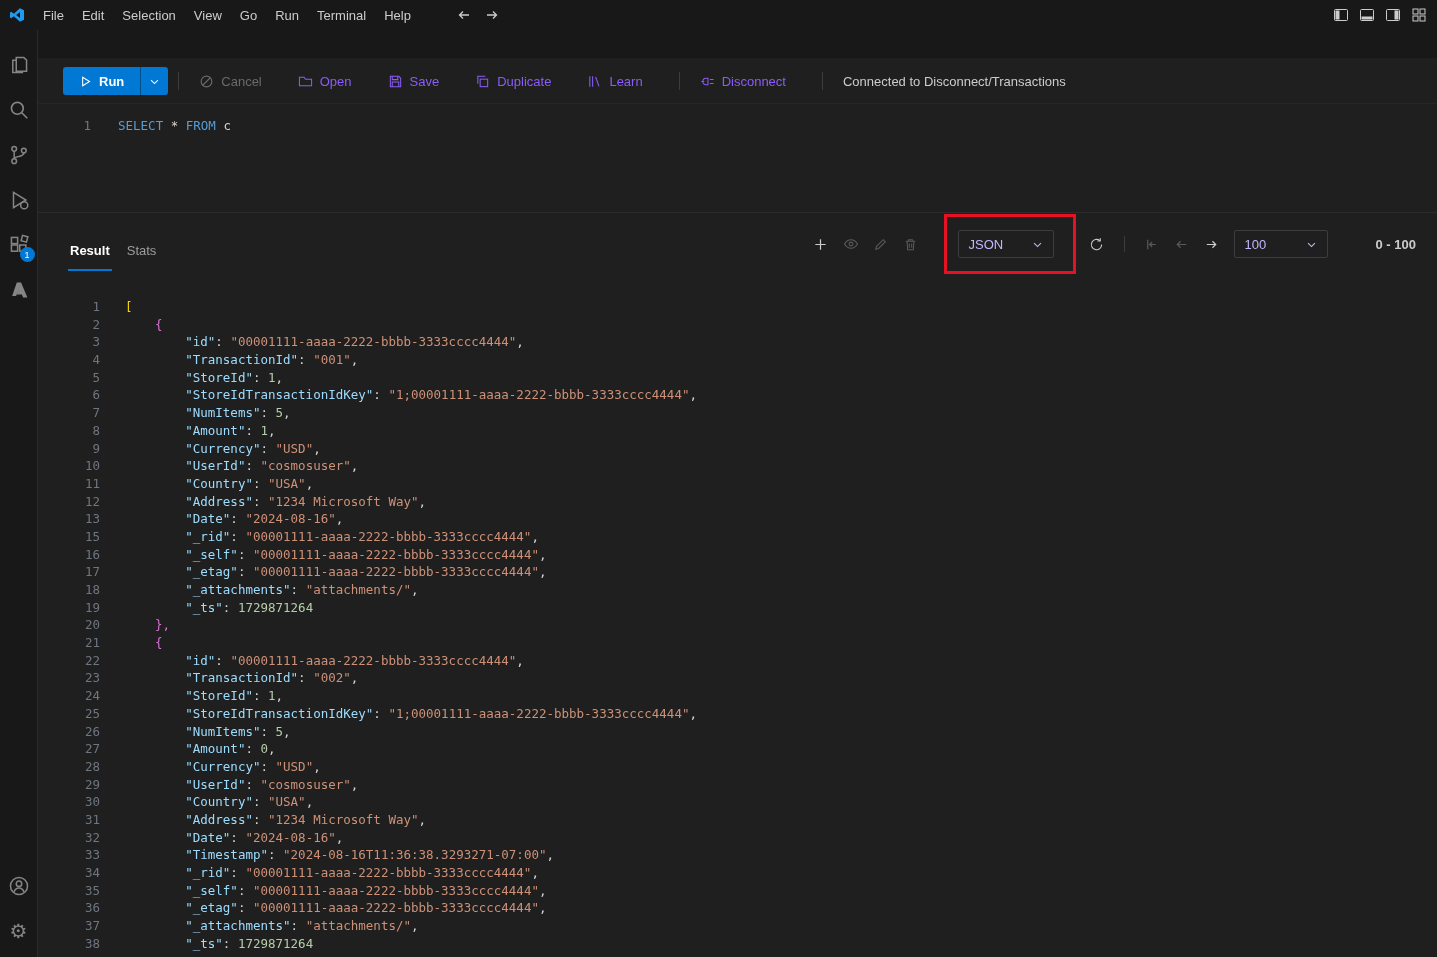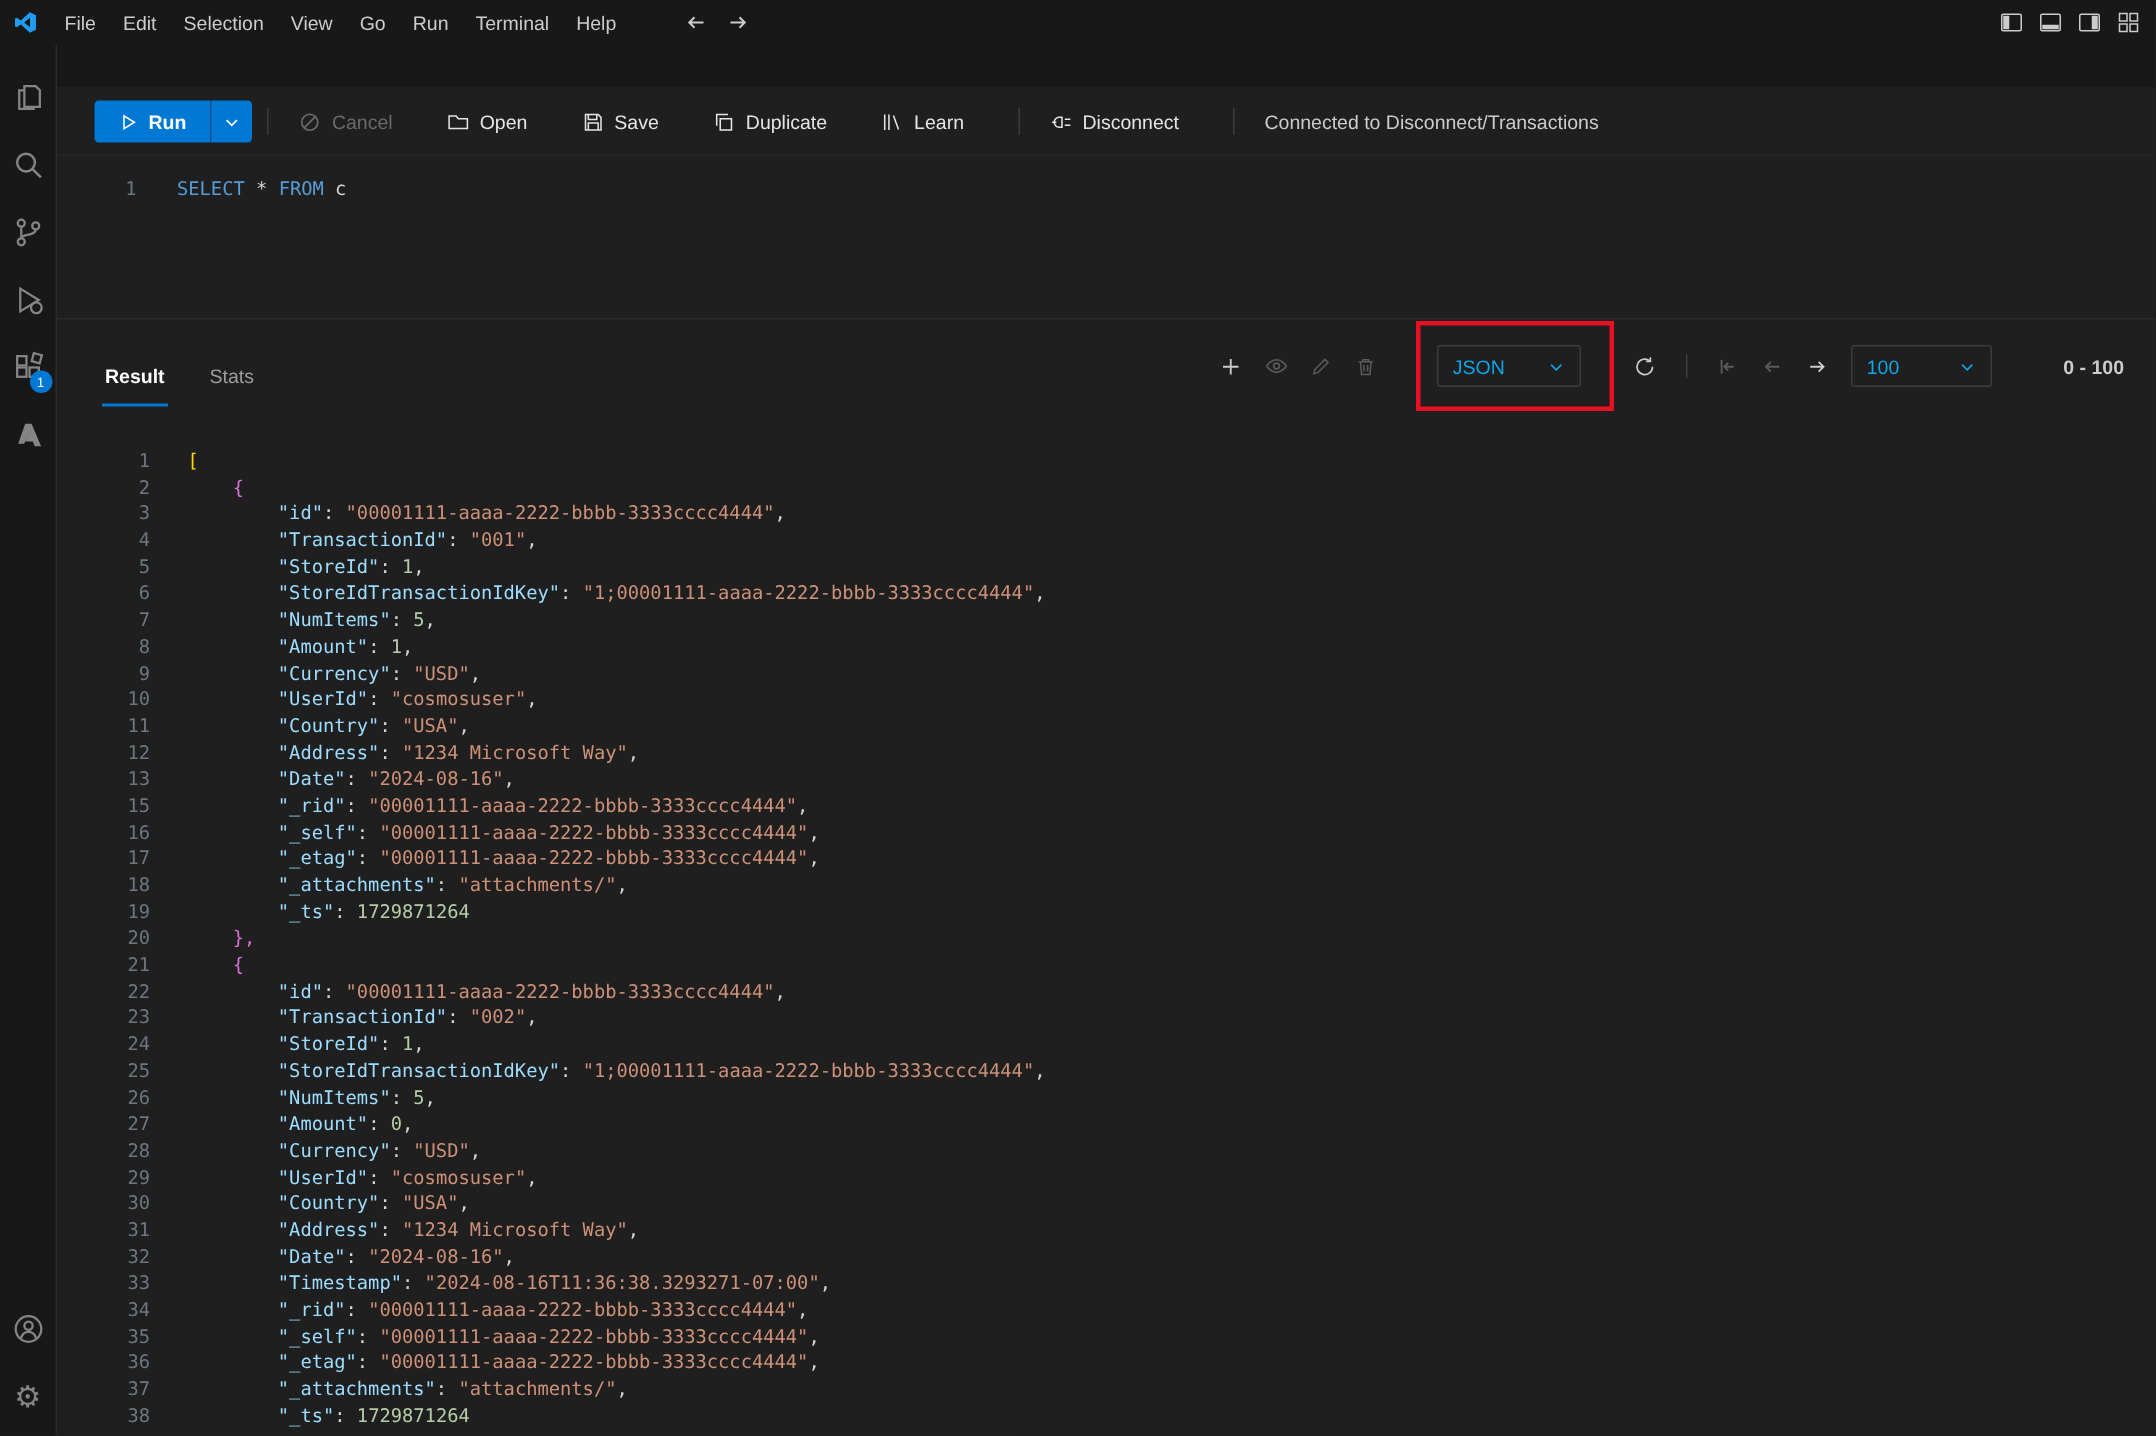"Open" .tb-btn { color: #e5e5e5 -> #8b5cf6 }
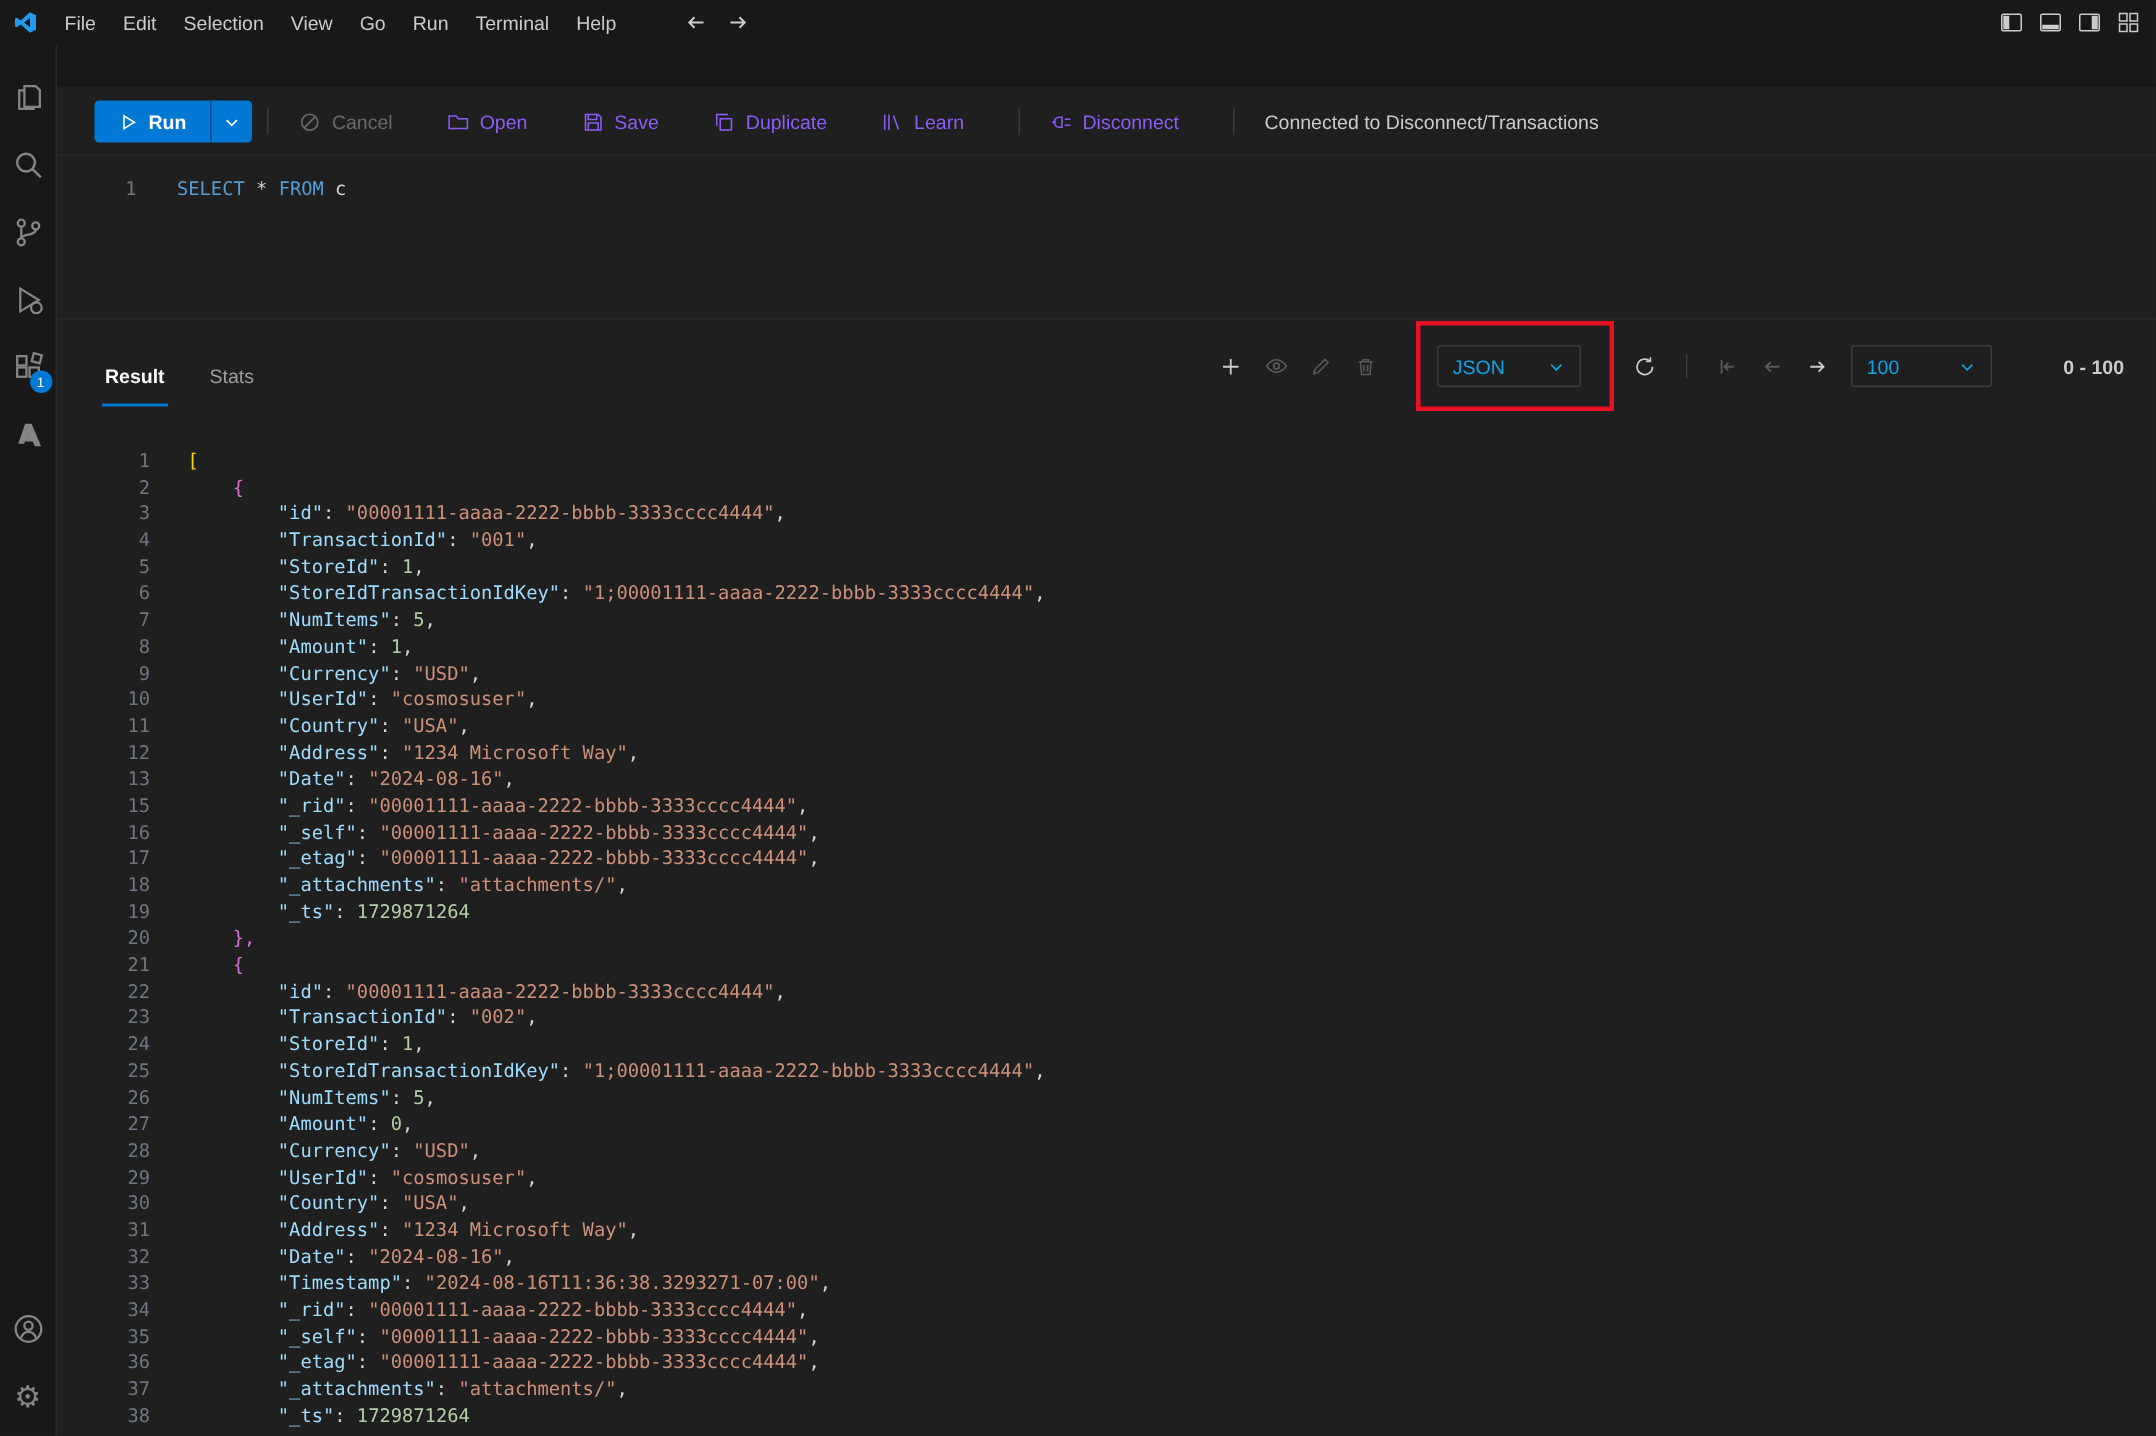"Result" .rtabs { gap: 26px -> 13px }
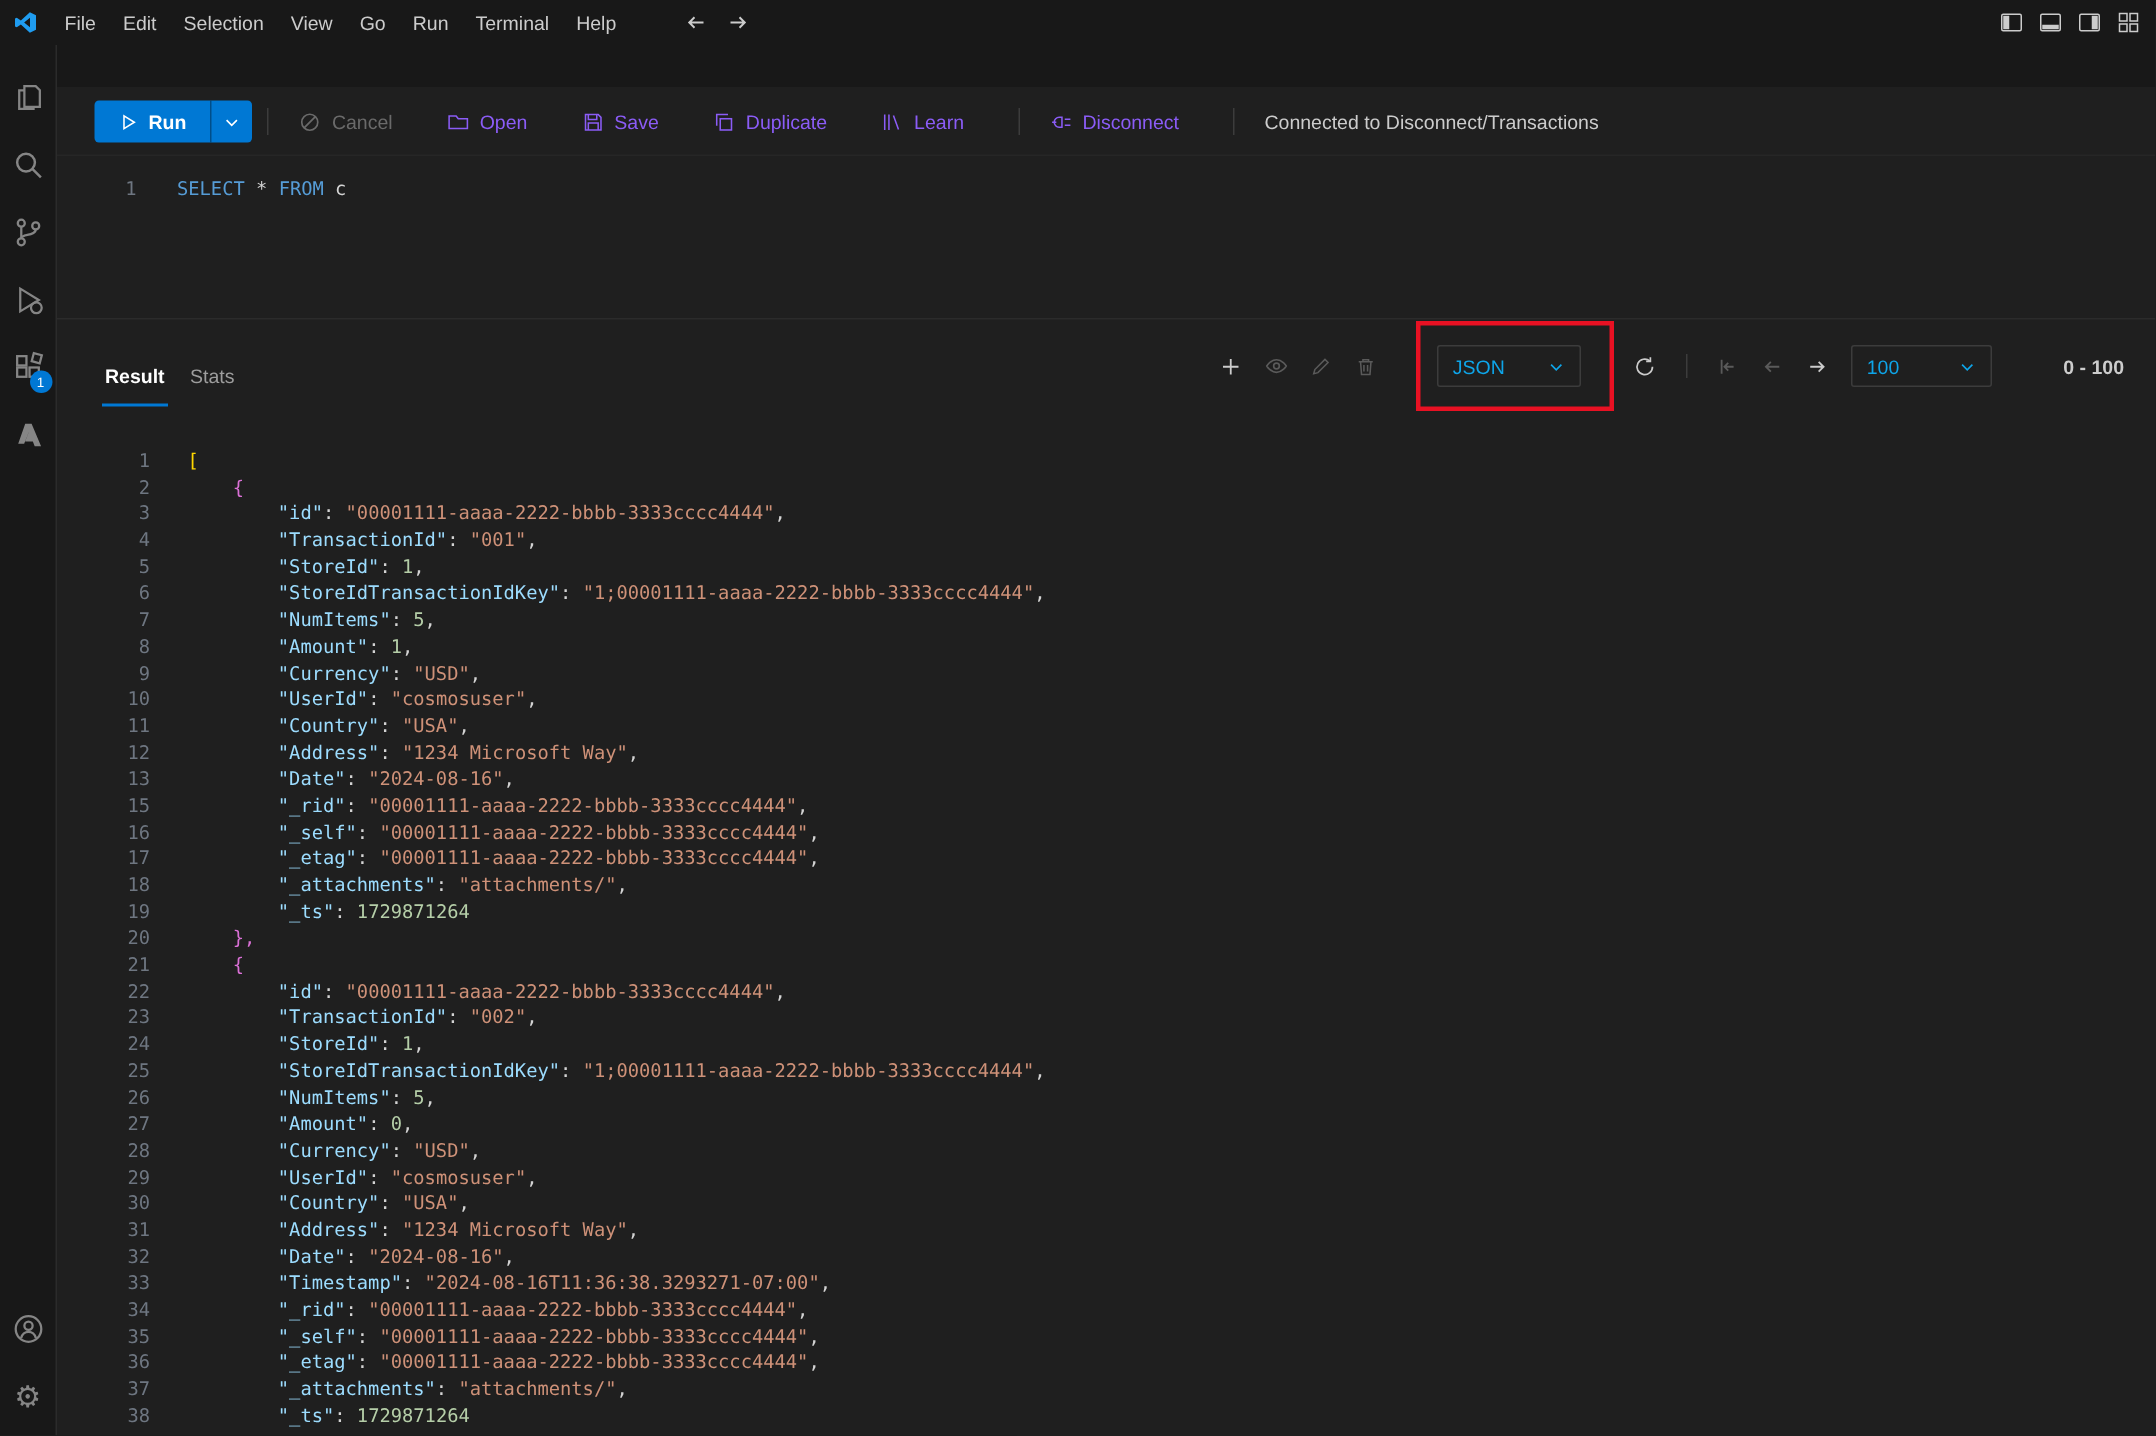"JSON" .dd { color: #0ea5e9 -> #c4b5fd }
